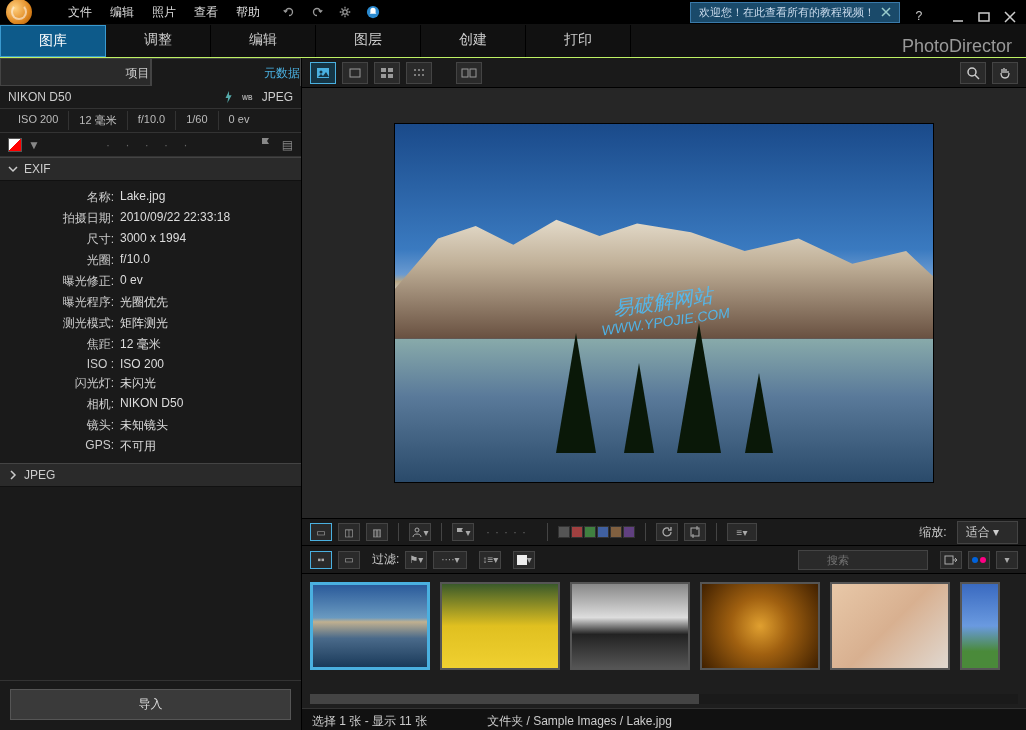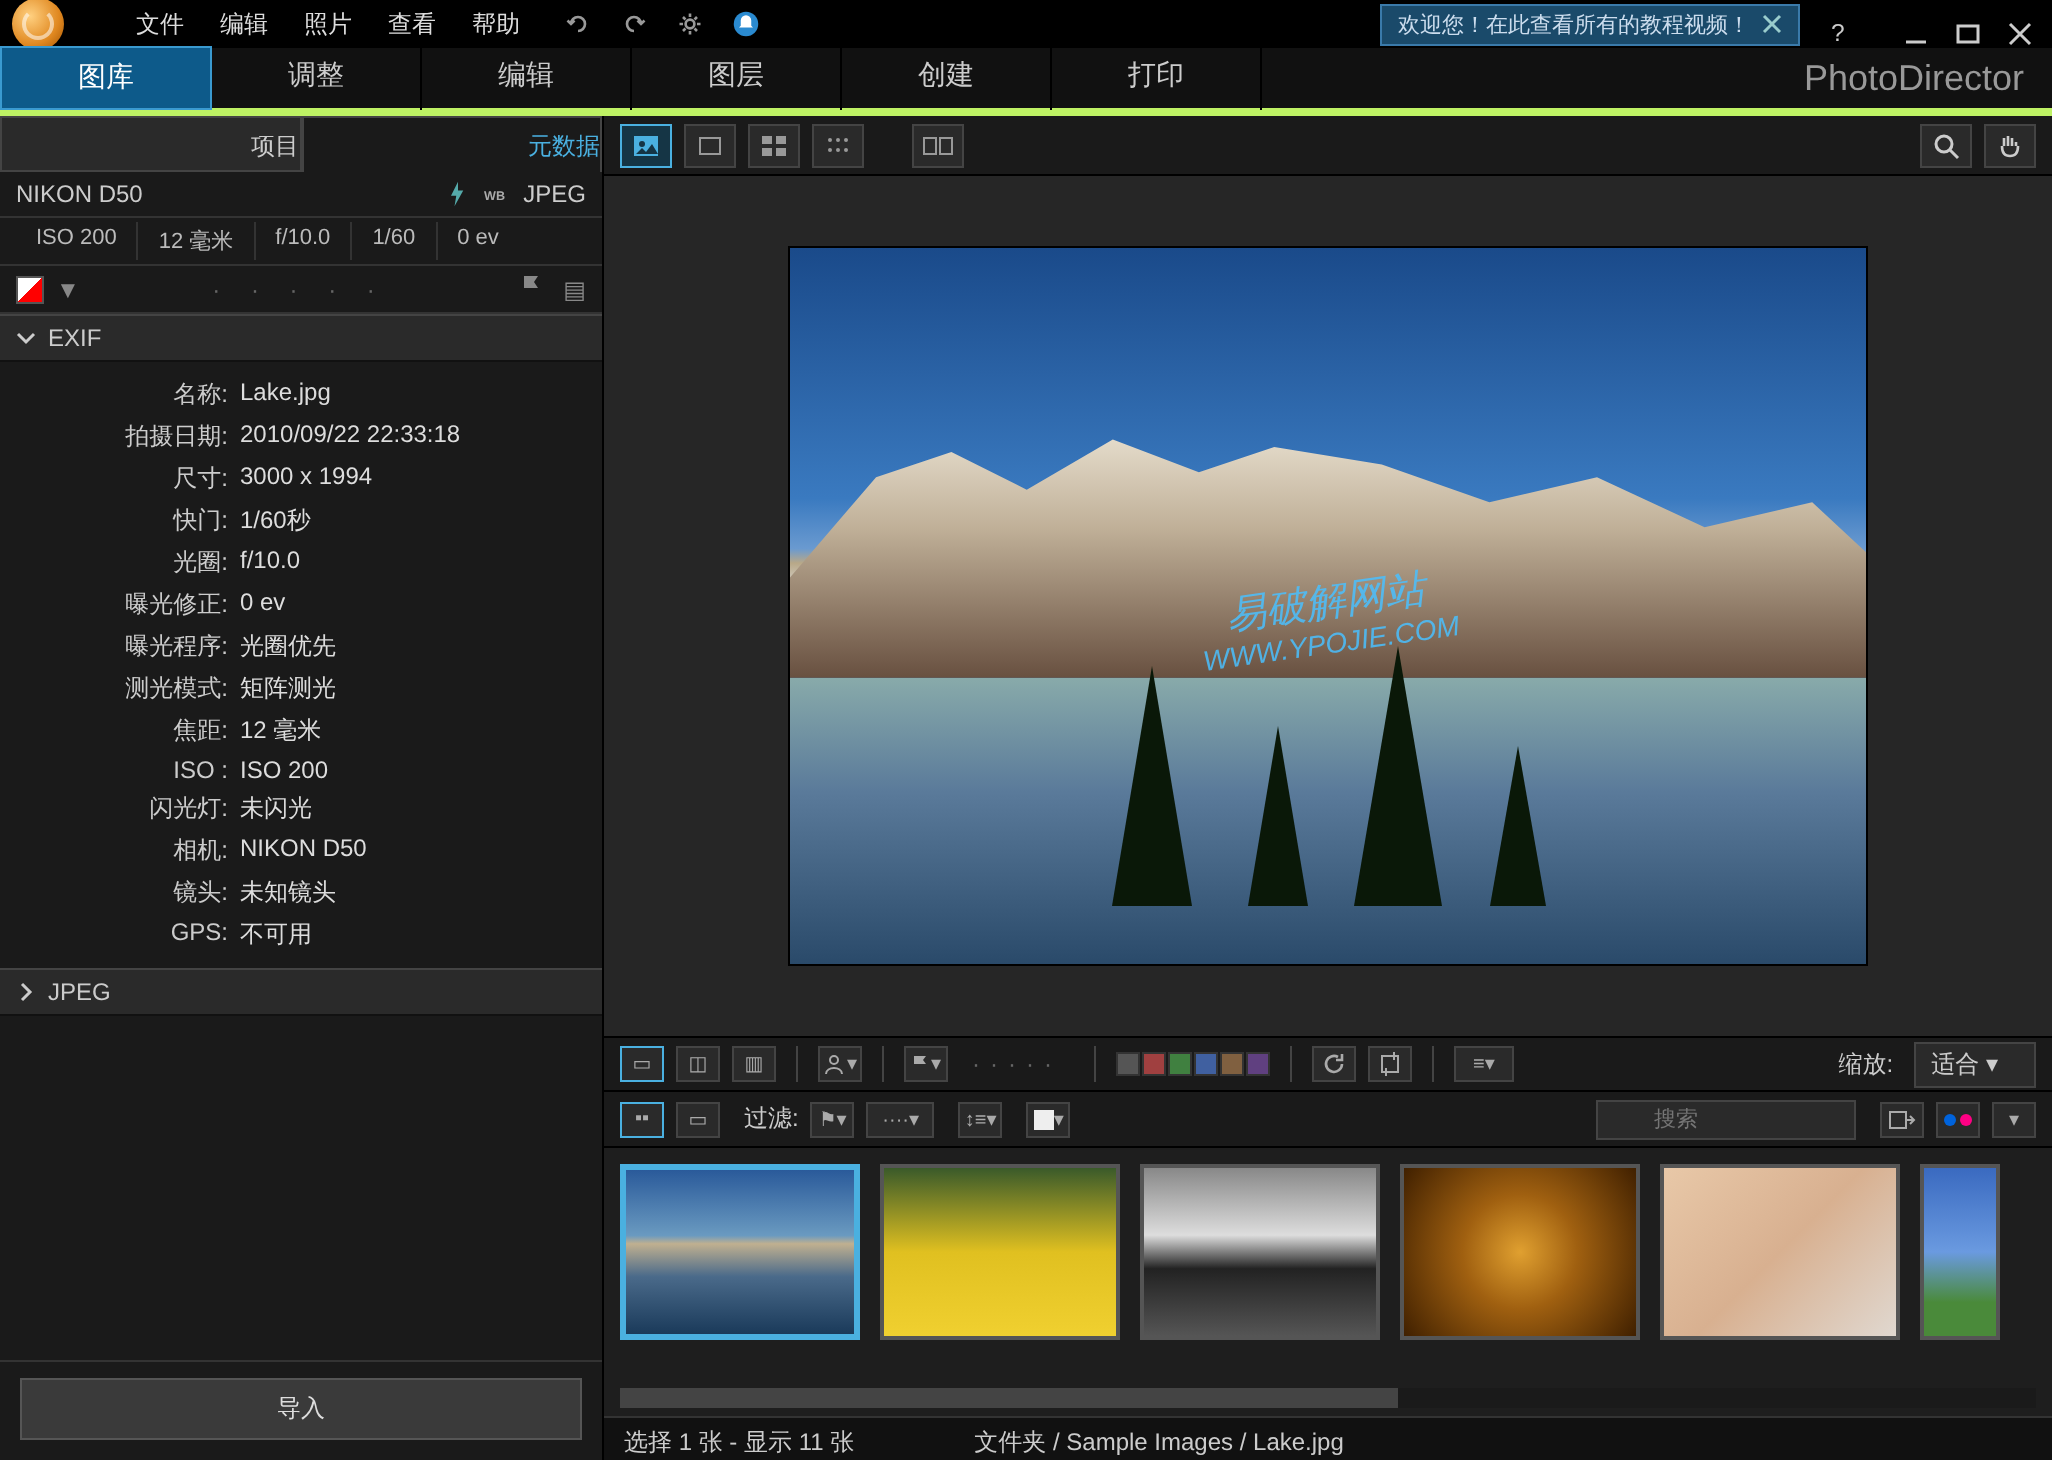"图库" .tabrow { align-items: center -> flex-end; border-bottom: 4px solid #bef264 -> 1px solid #bef264 }
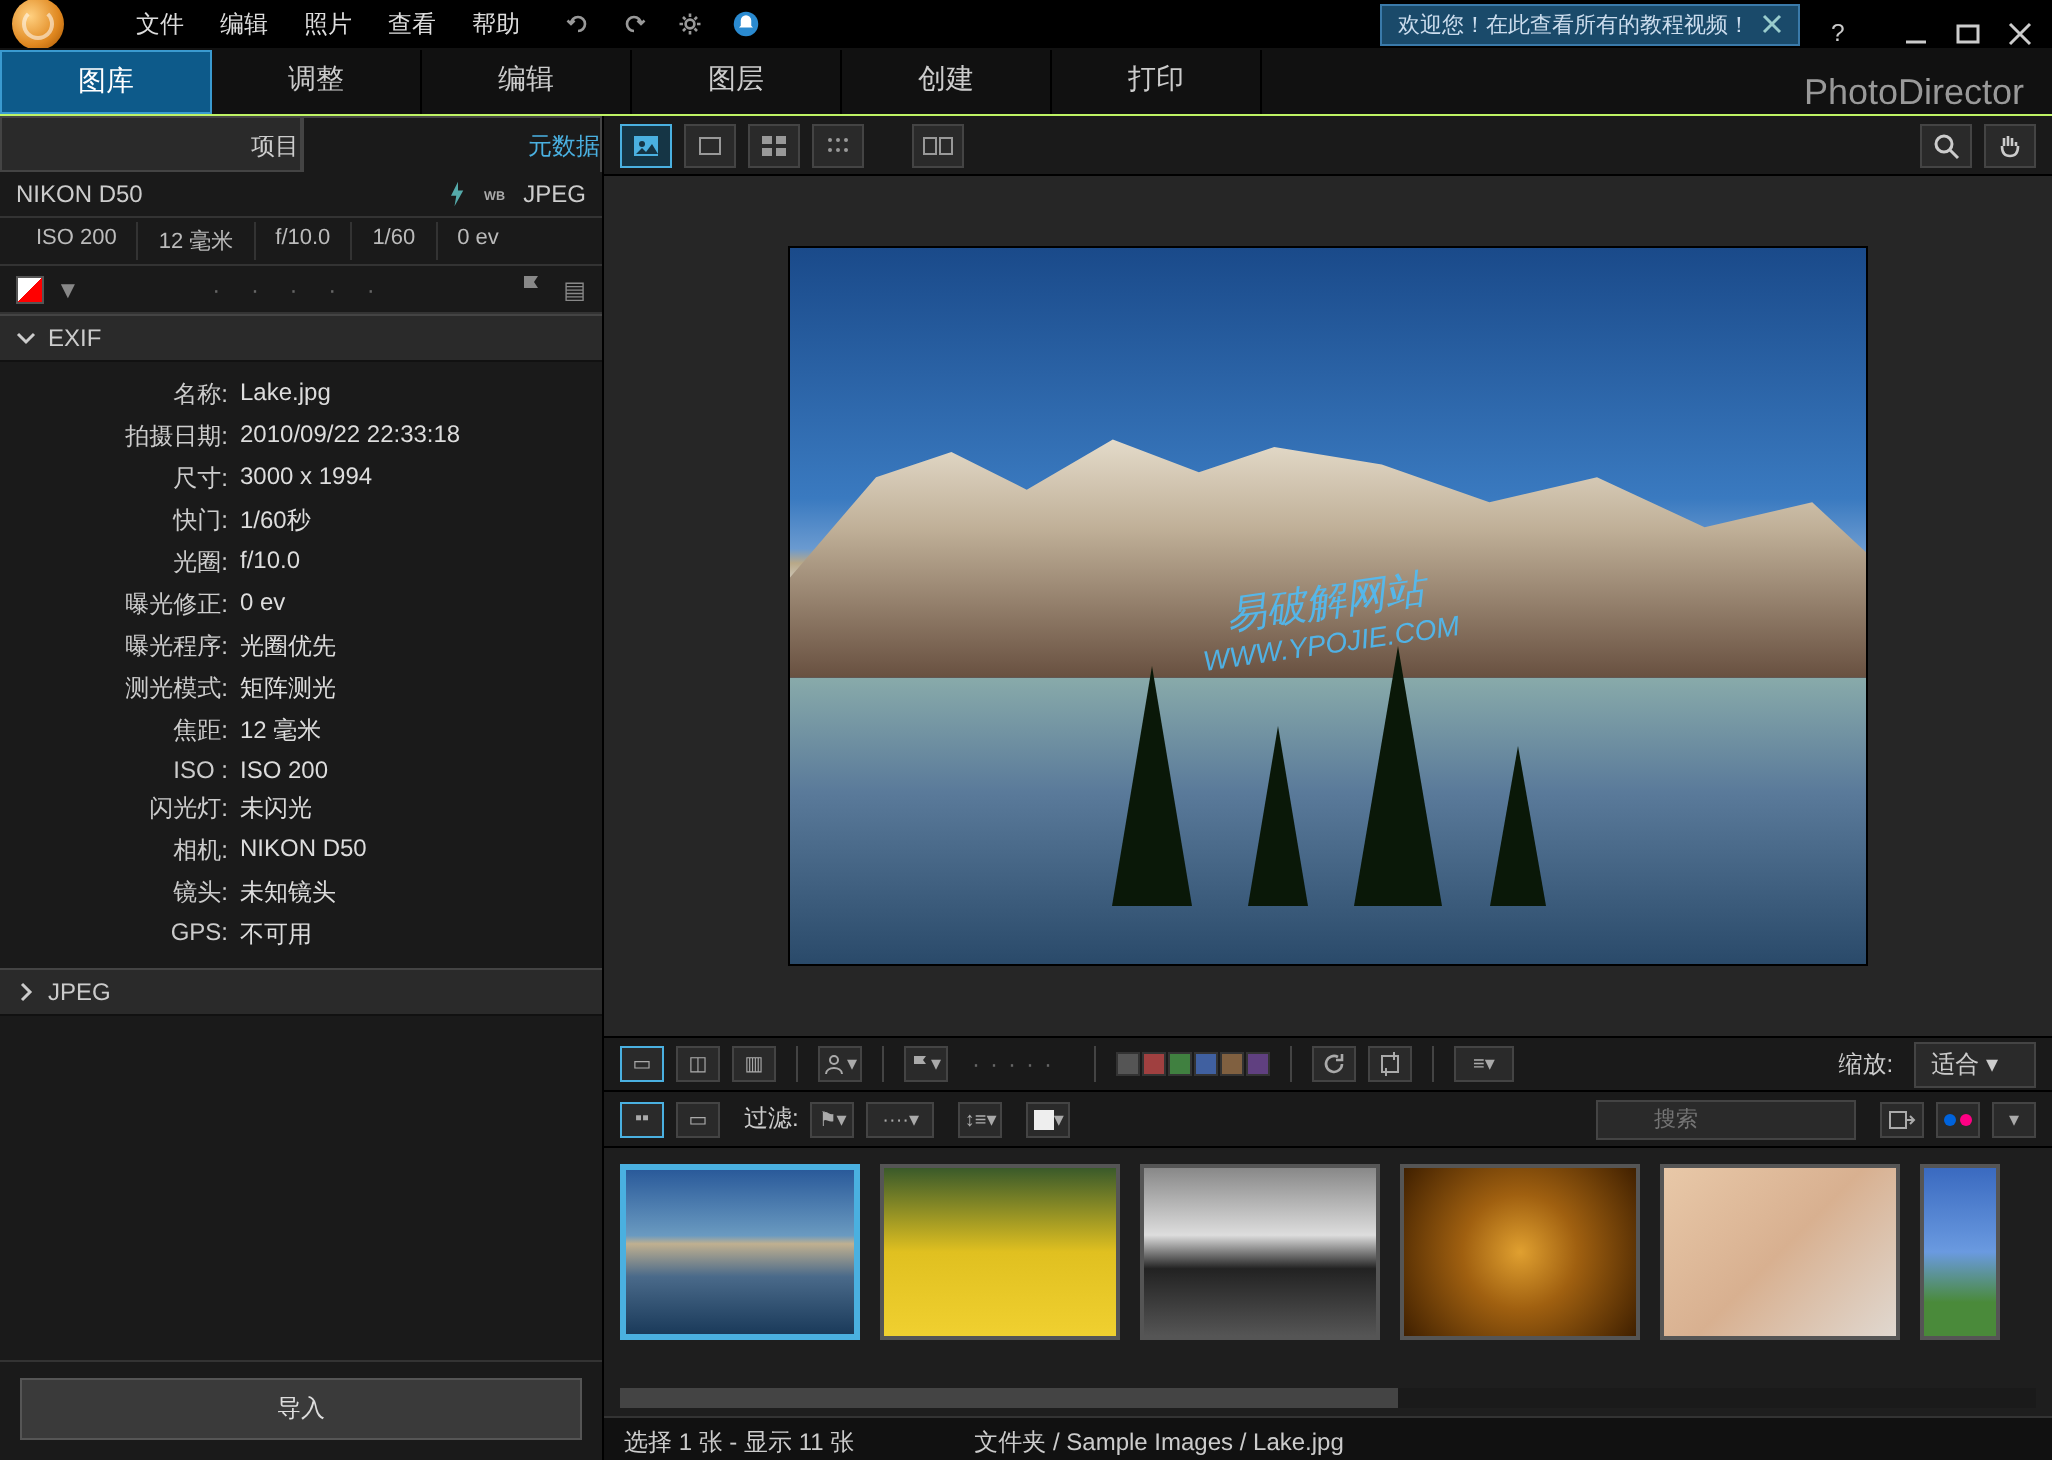"快门:" div.kv { html: <div> <div>快门:</div> <div>1/60秒</div> </div> -> none }
